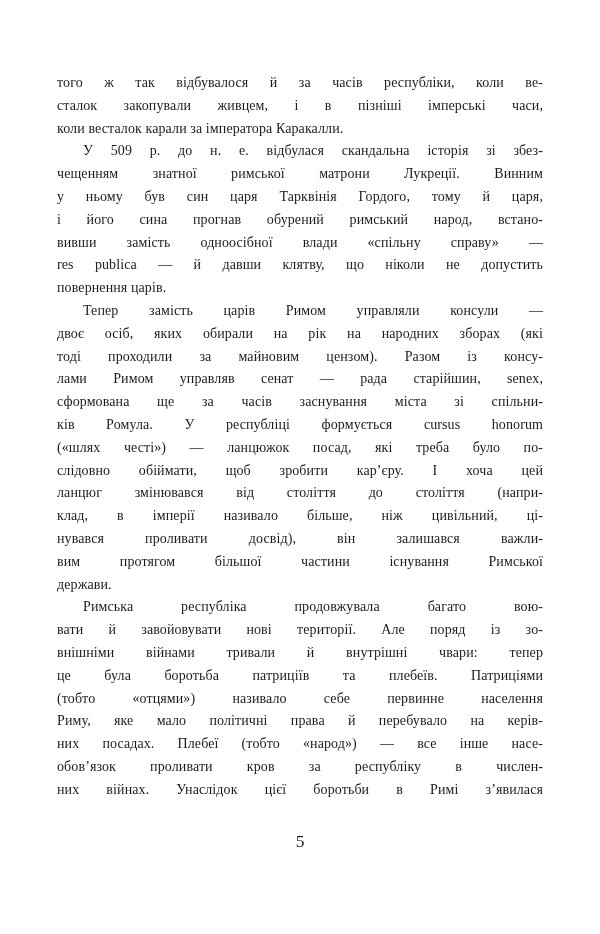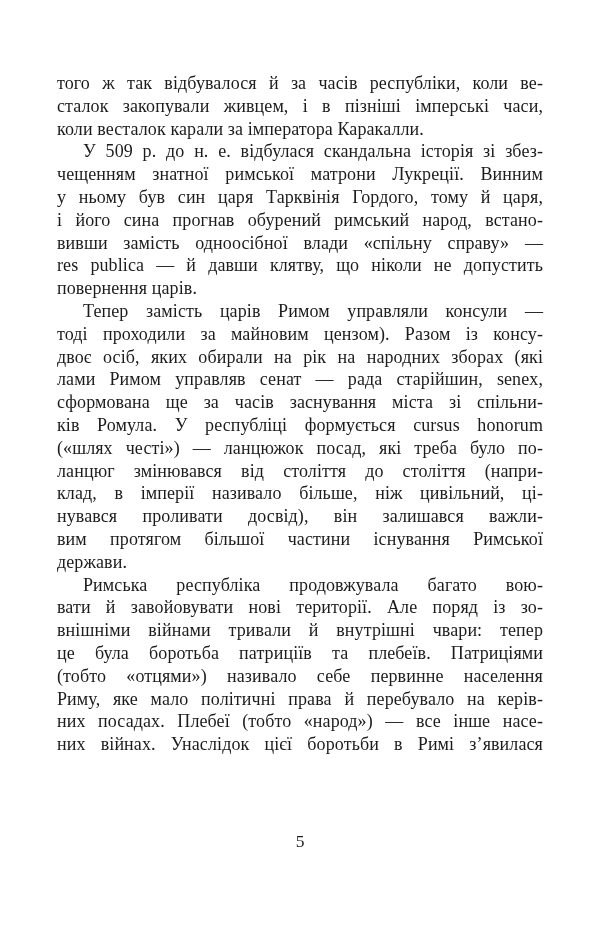"того ж так відбувалося й" .line { font-size: 18px -> 14px }
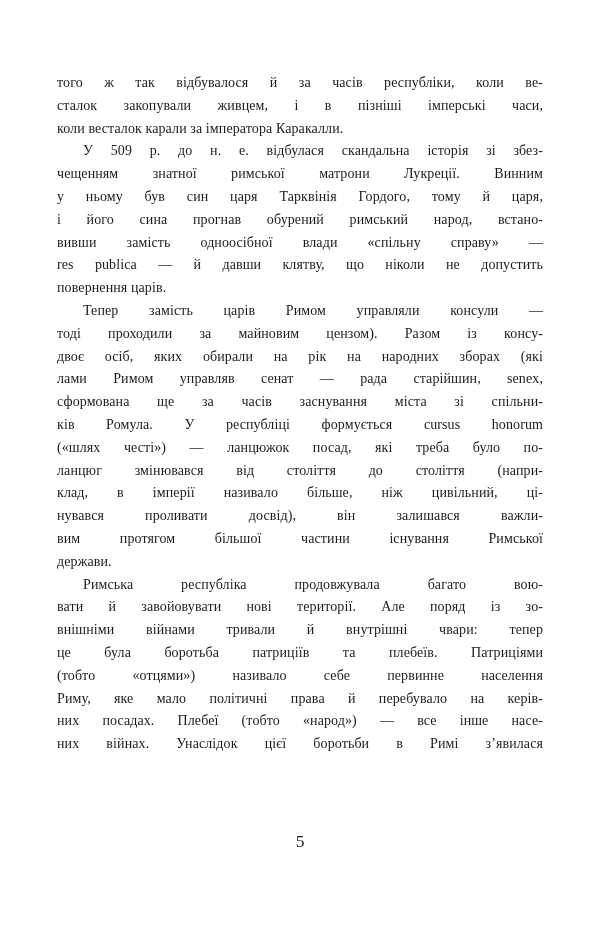"тоді проходили за майновим цензом)." div.line { order: before "двоє осіб, яких обирали на" -> after "двоє осіб, яких обирали на" }
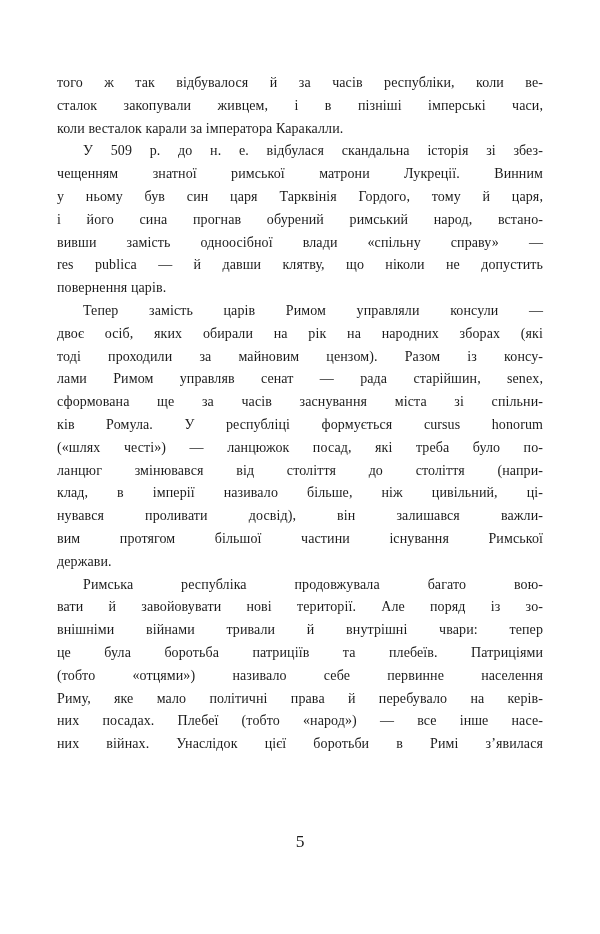"слідовно обіймати, щоб зробити кар’єру." div.line { html: none -> <div>слідовно обіймати, щоб зробити кар’єру. І хоча цей</div> }
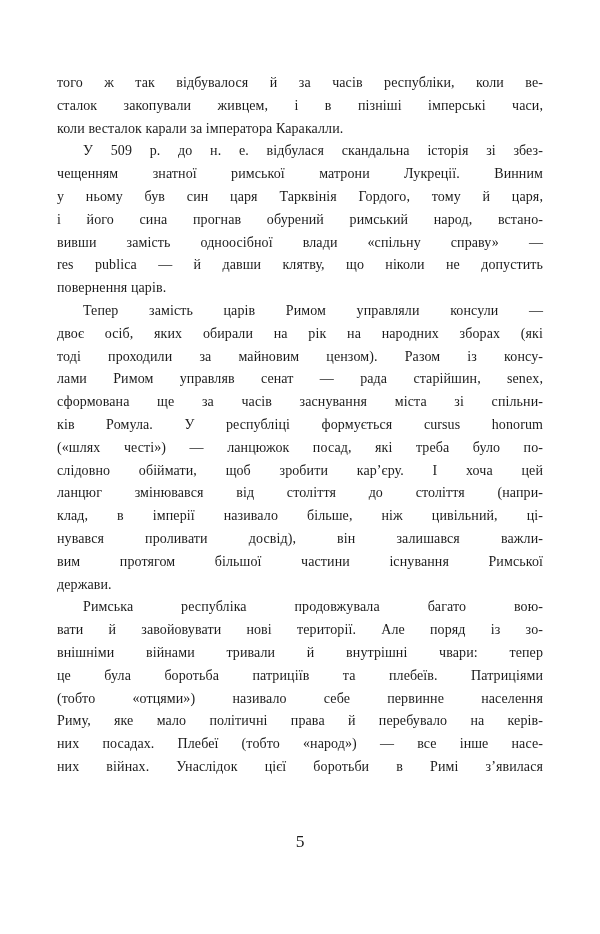"обов’язок проливати кров за республіку" div.line { html: none -> <div>обов’язок проливати кров за республіку в числен-</div> }
